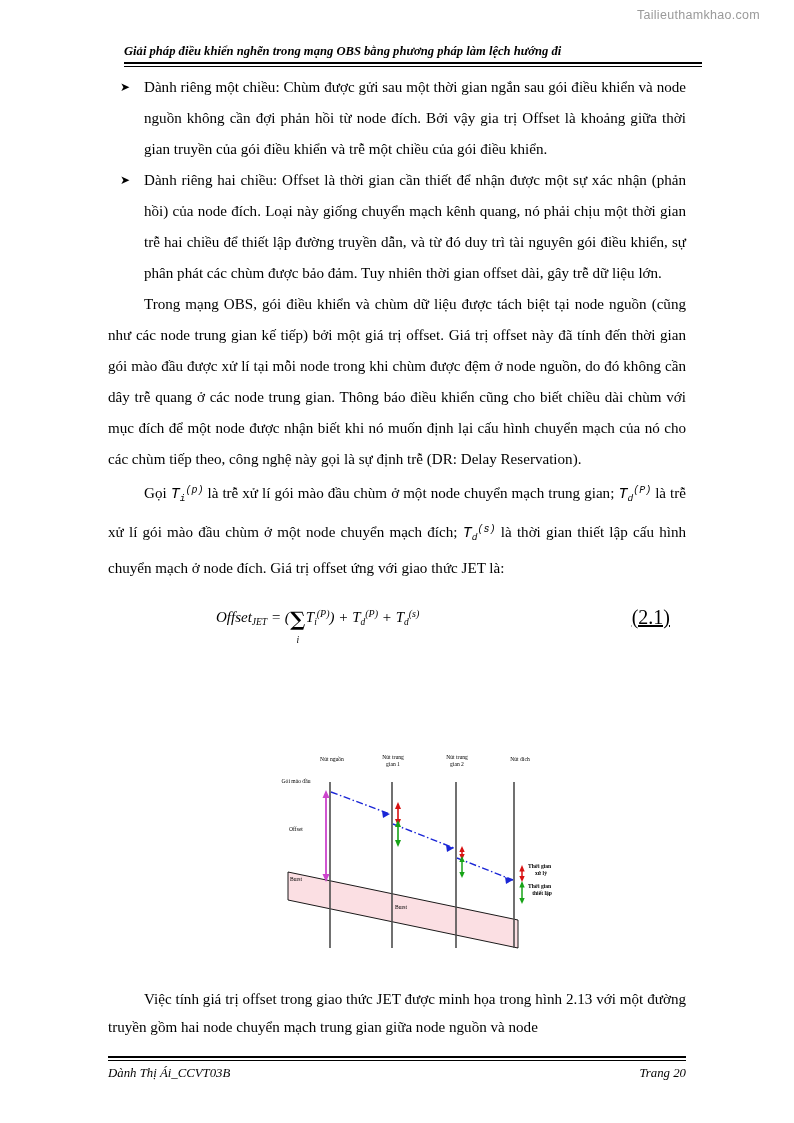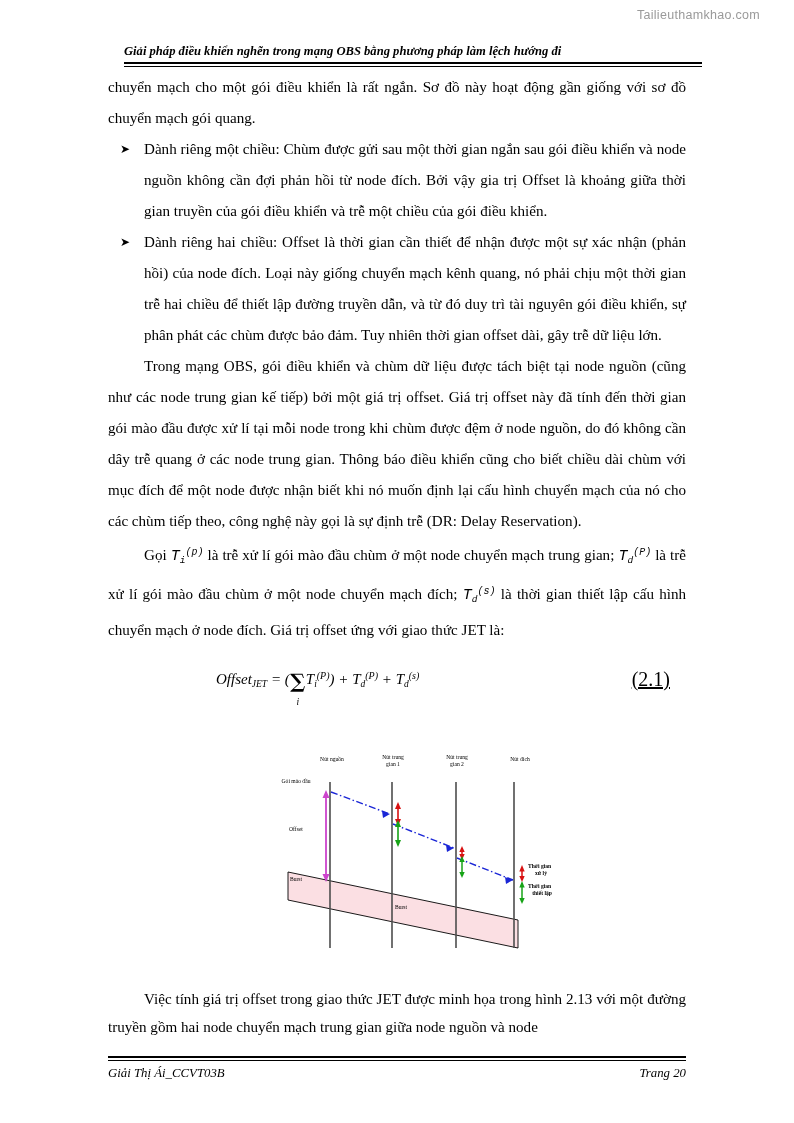"chuyển mạch cho một gói" p.para { html: <p>chuyển mạch cho một gói điều khiển là rất ngắn. Sơ đồ này hoạt động gần giống với sơ đồ chuyển mạch gói quang.</p> -> none }
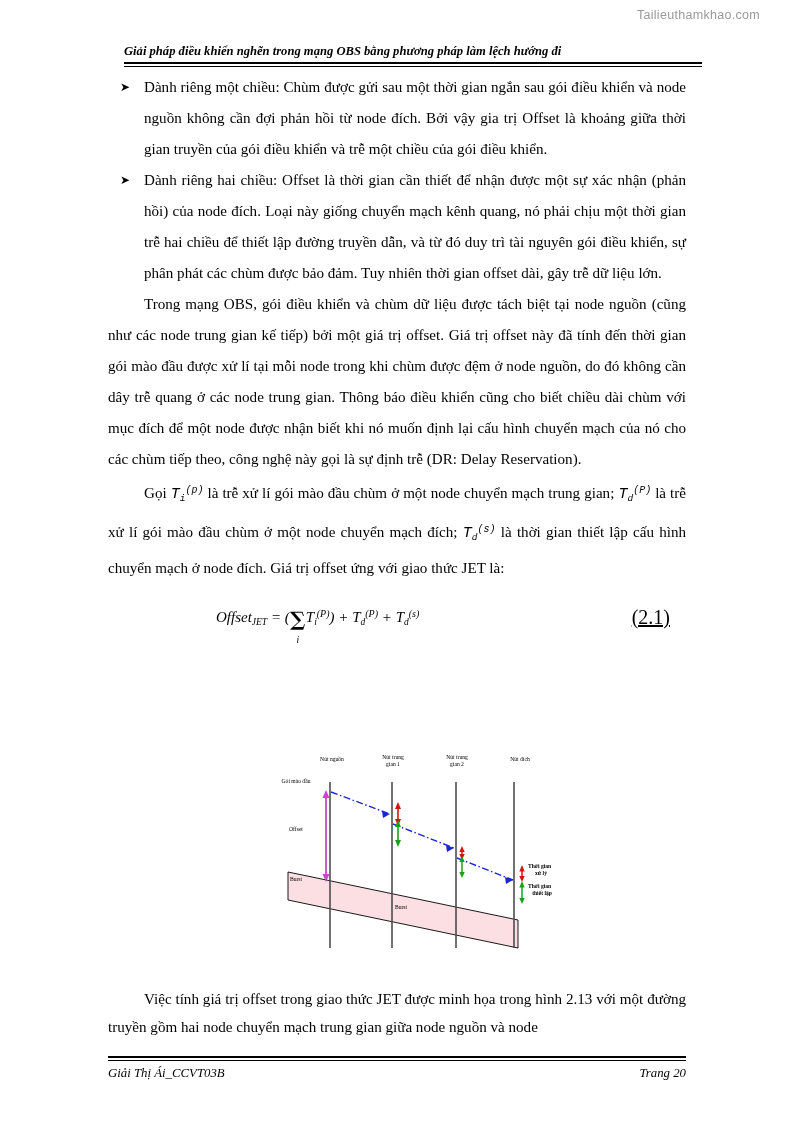"Giải Thị Ái_CCVT03B" span { text: Giải -> Dành }
